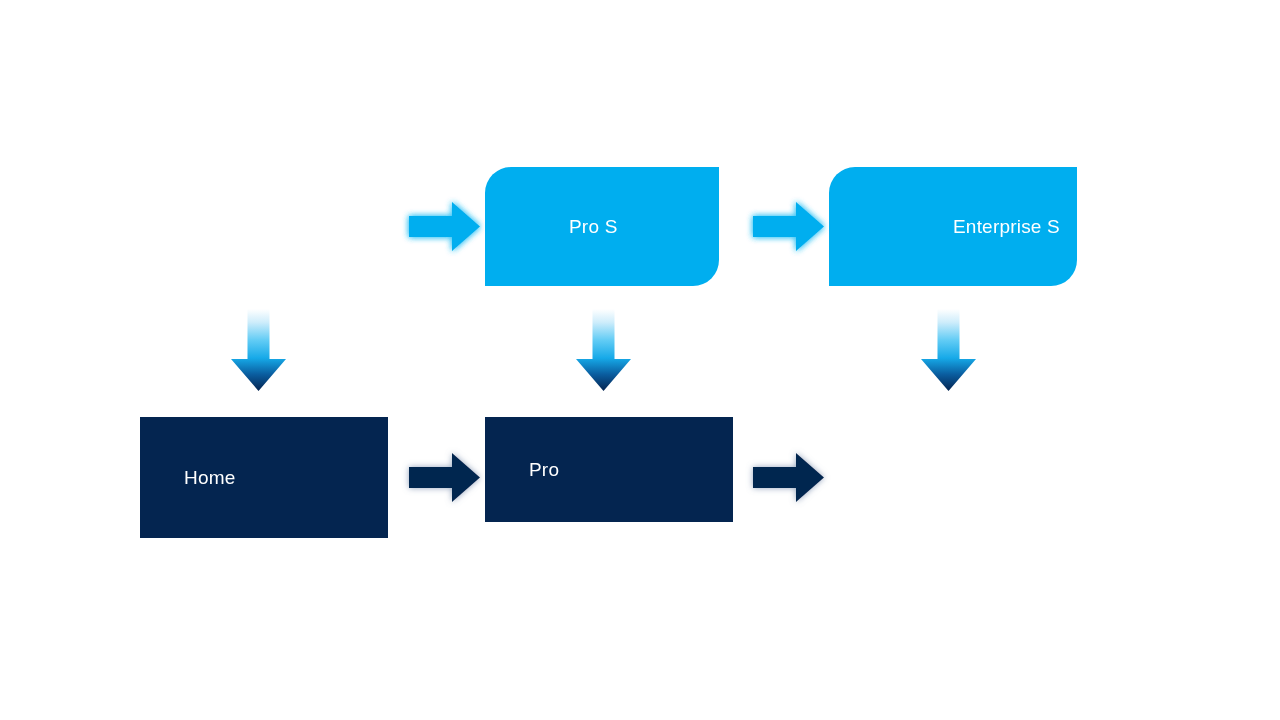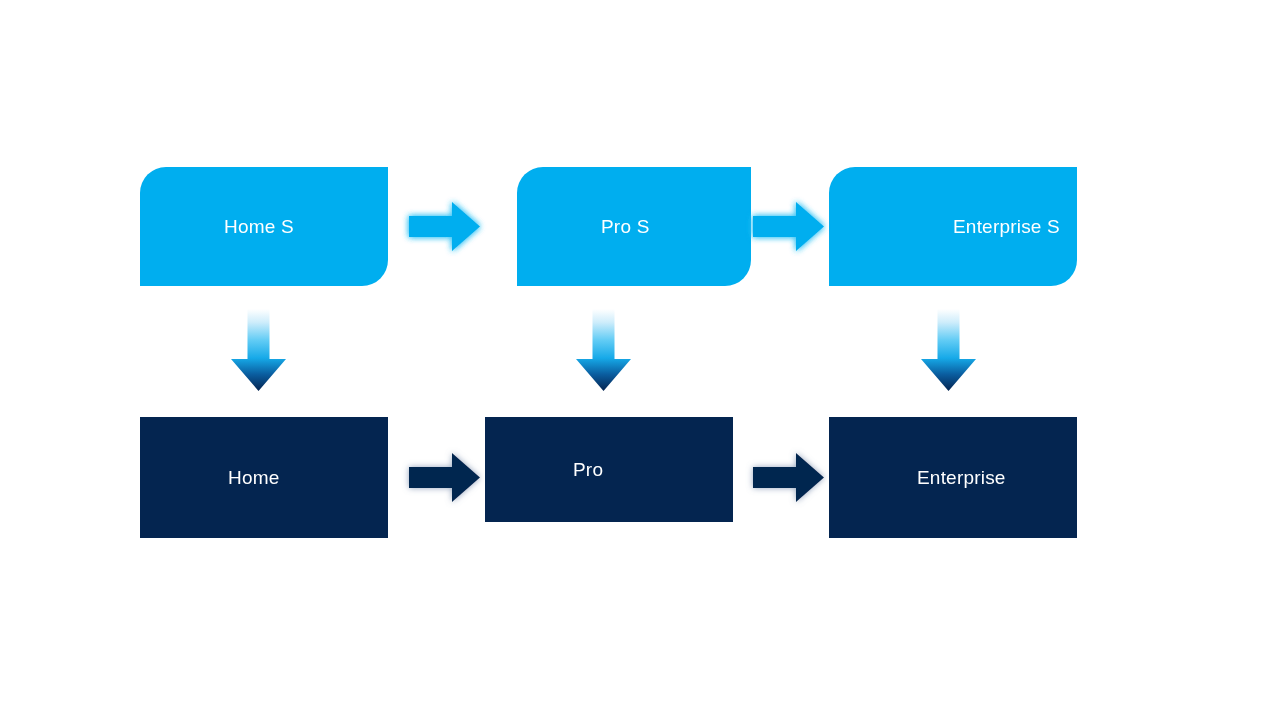"Home S" div.process-box { html: <div> <span>Home S</span> </div> -> none }
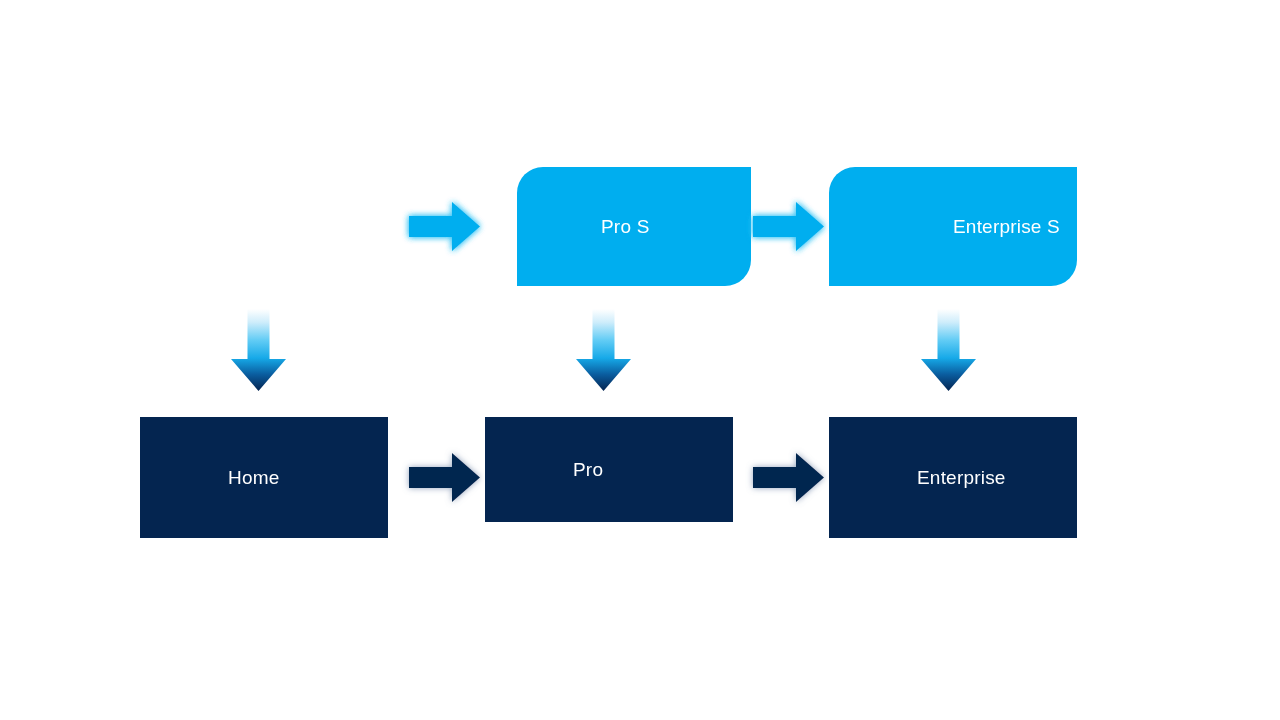"Pro S" div.process-box { margin-left: 32px -> none }
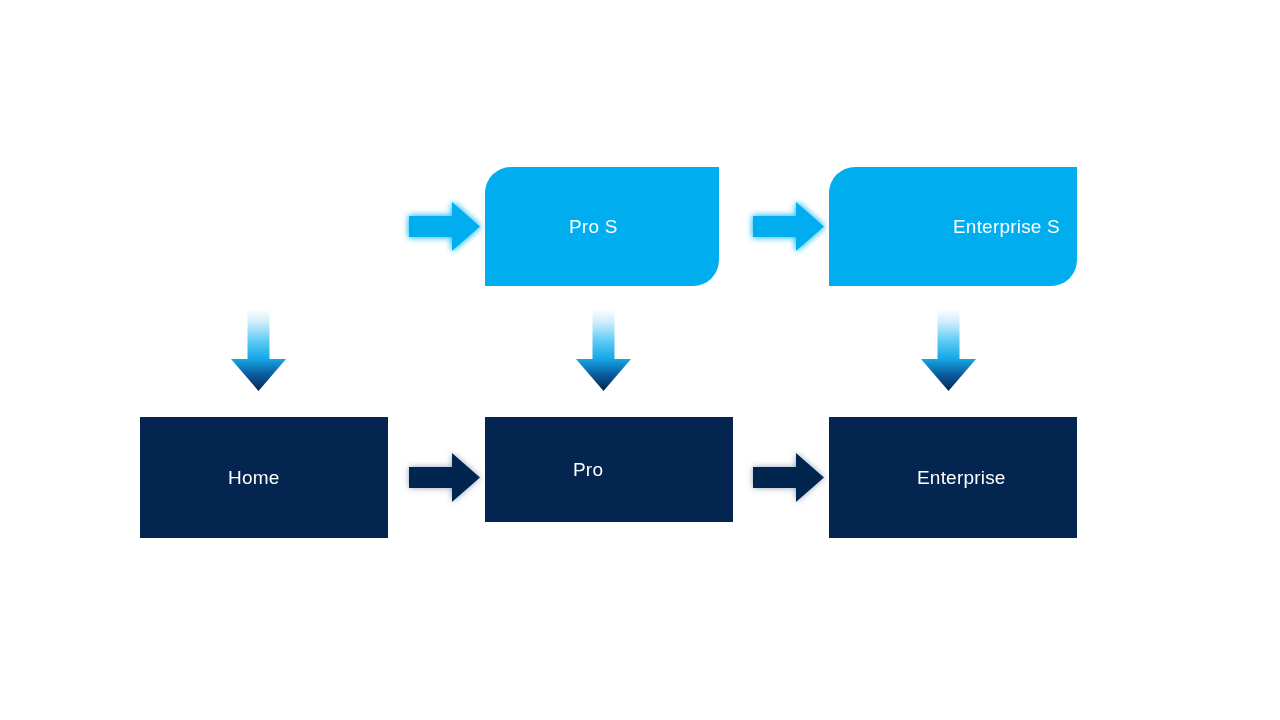"Home" .box-bottom .box-label { padding-left: 88px -> 44px }
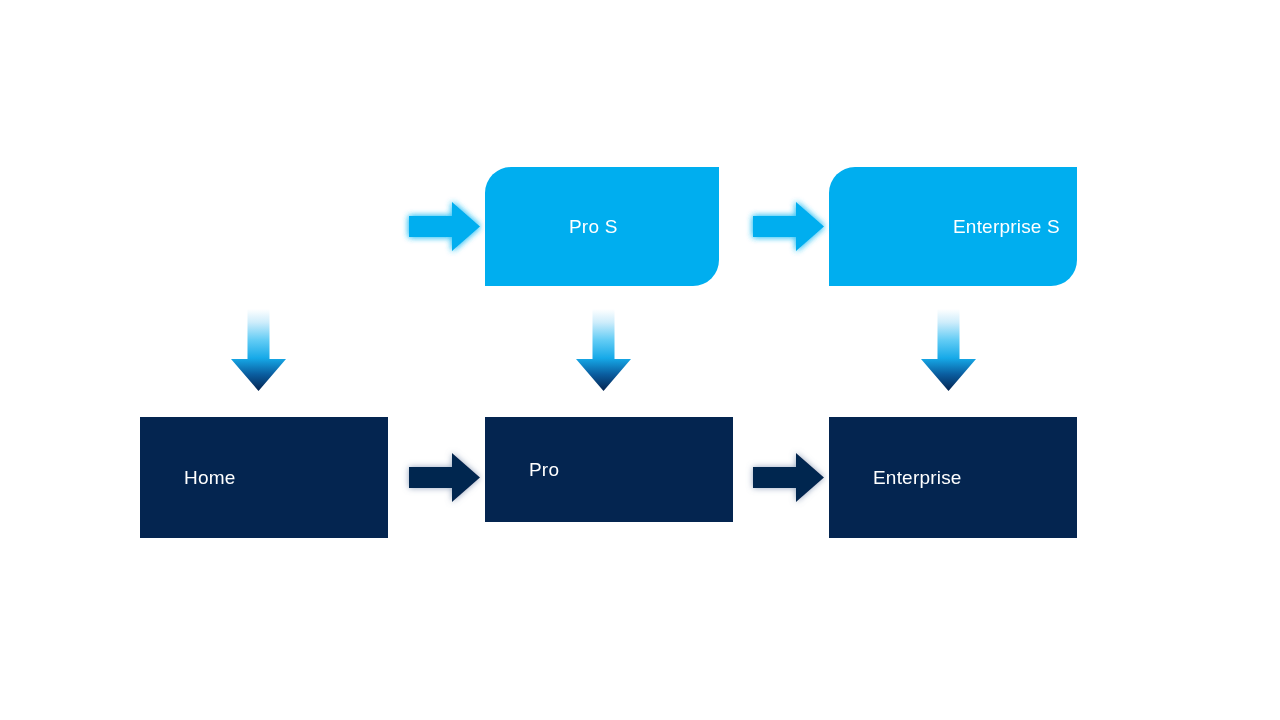"Enterprise" div.process-box { html: <div> <span>Enterprise</span> </div> -> none }
